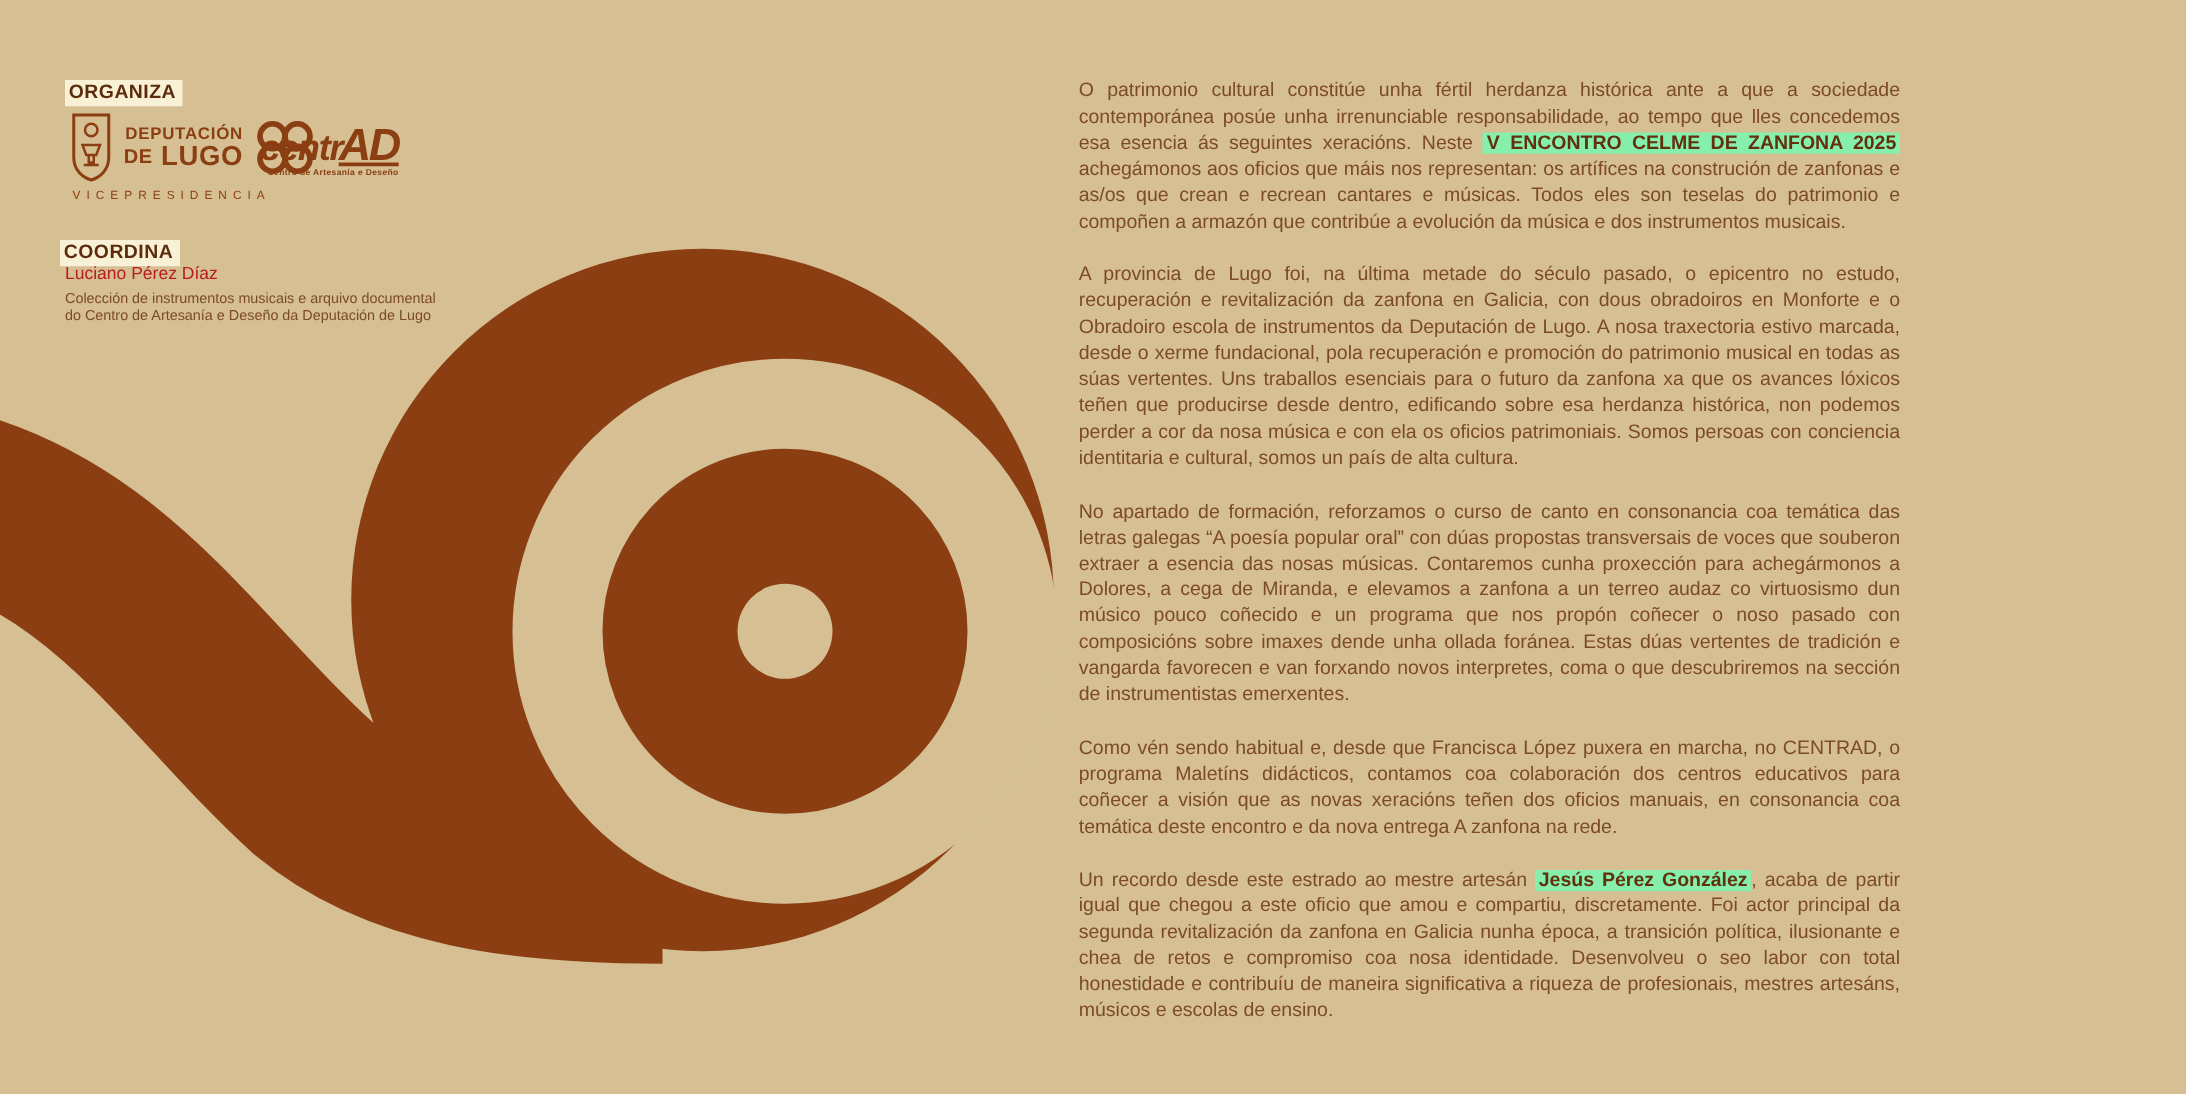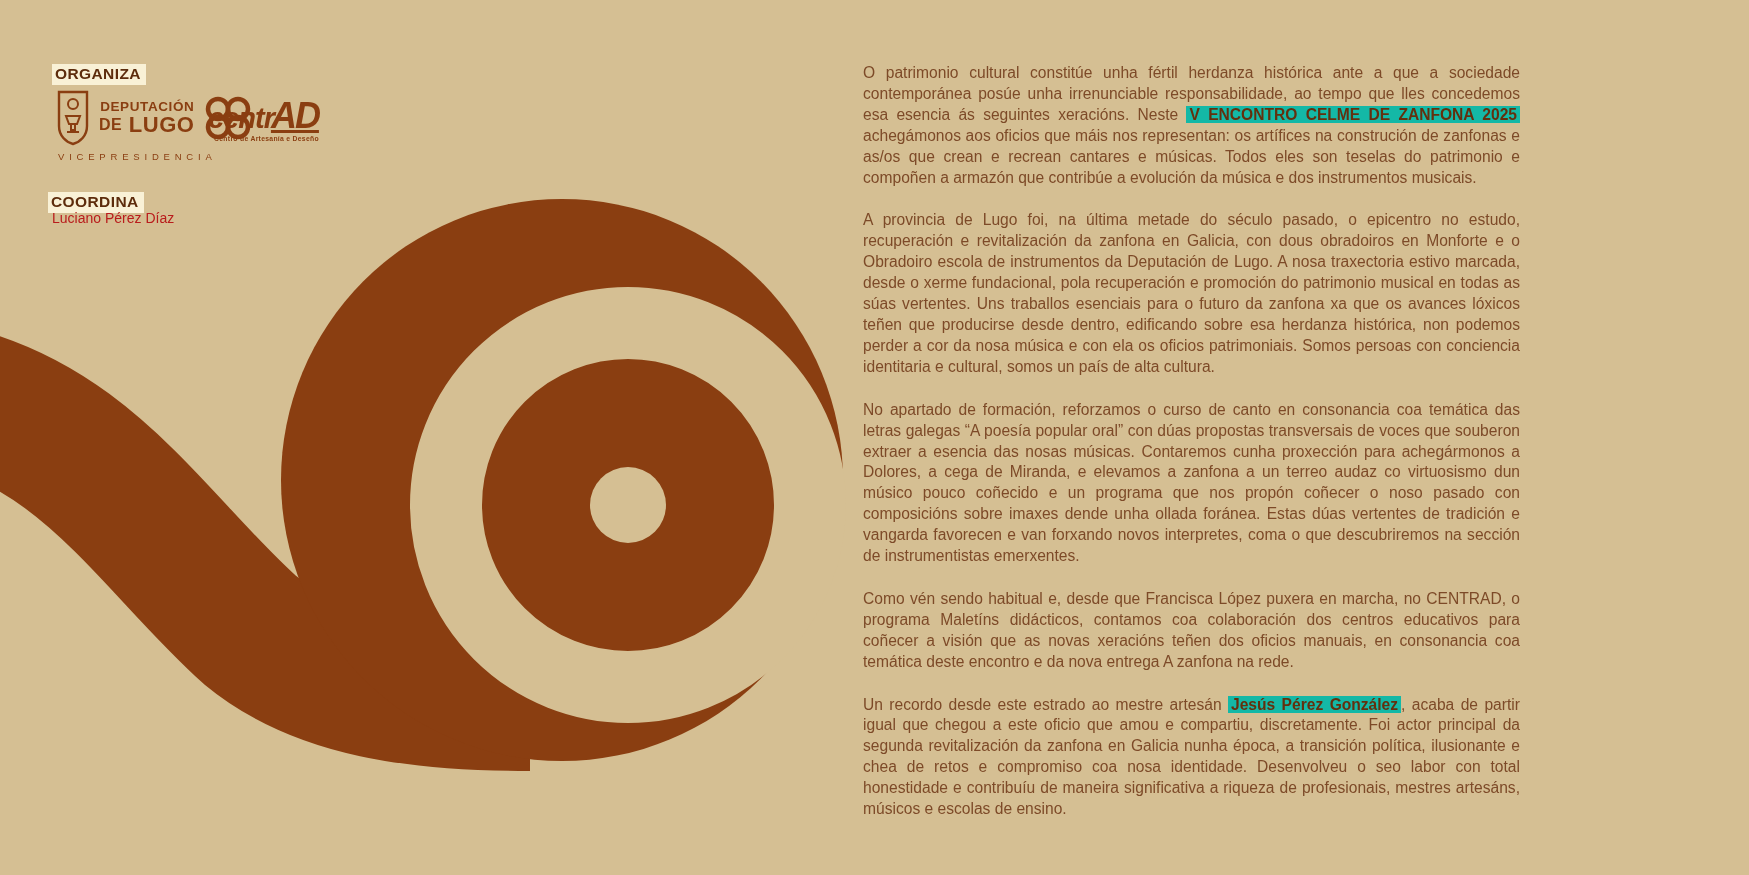"V ENCONTRO CELME DE ZANFONA" .essay .hl { background: #14b8a6 -> #86efac }
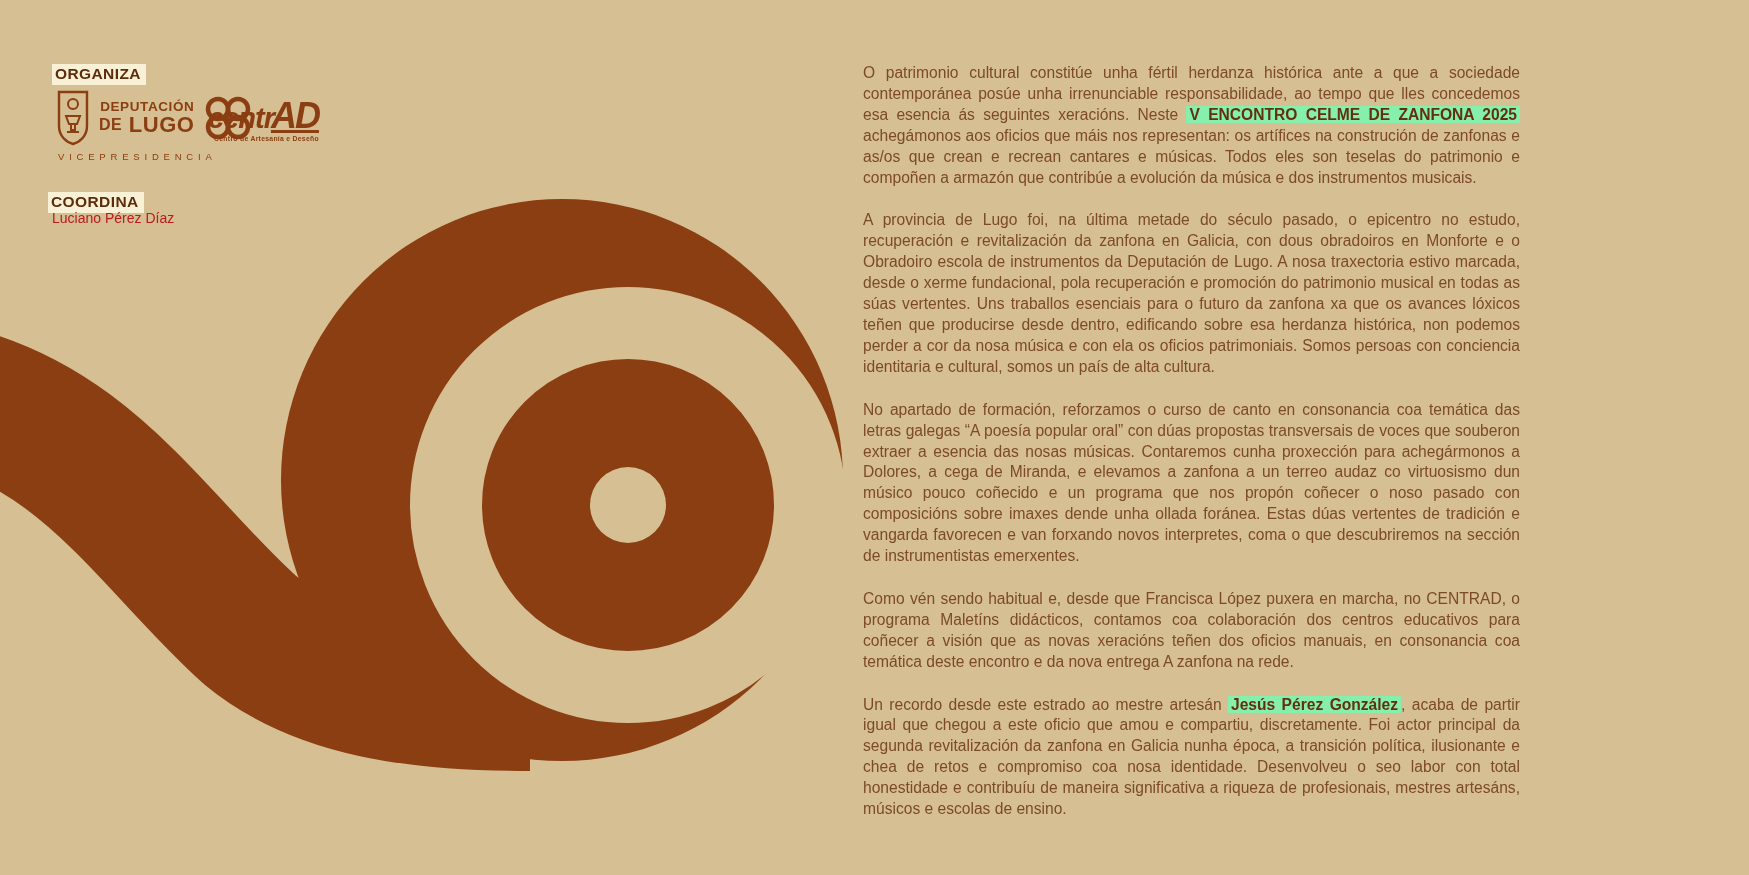"Colección de instrumentos musicais e" div.coord-desc { html: none -> <div> <div>Colección de instrumentos musicais e arquivo documental</div> <div>do Centro de Artesanía e Deseño da Deputación de Lugo</div> </div> }
